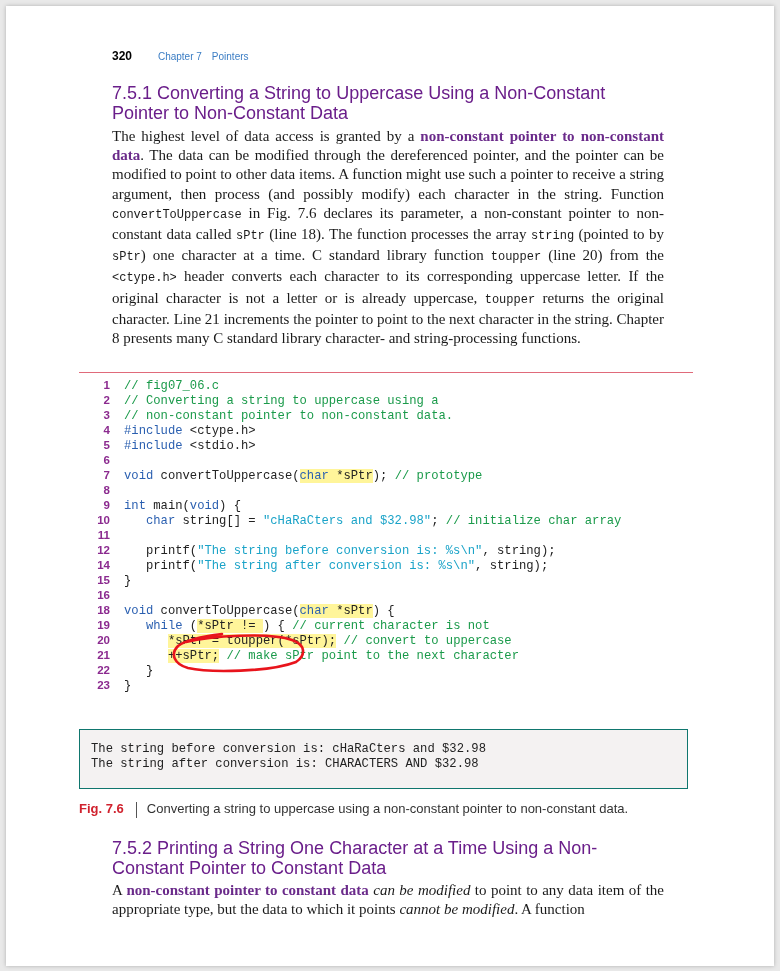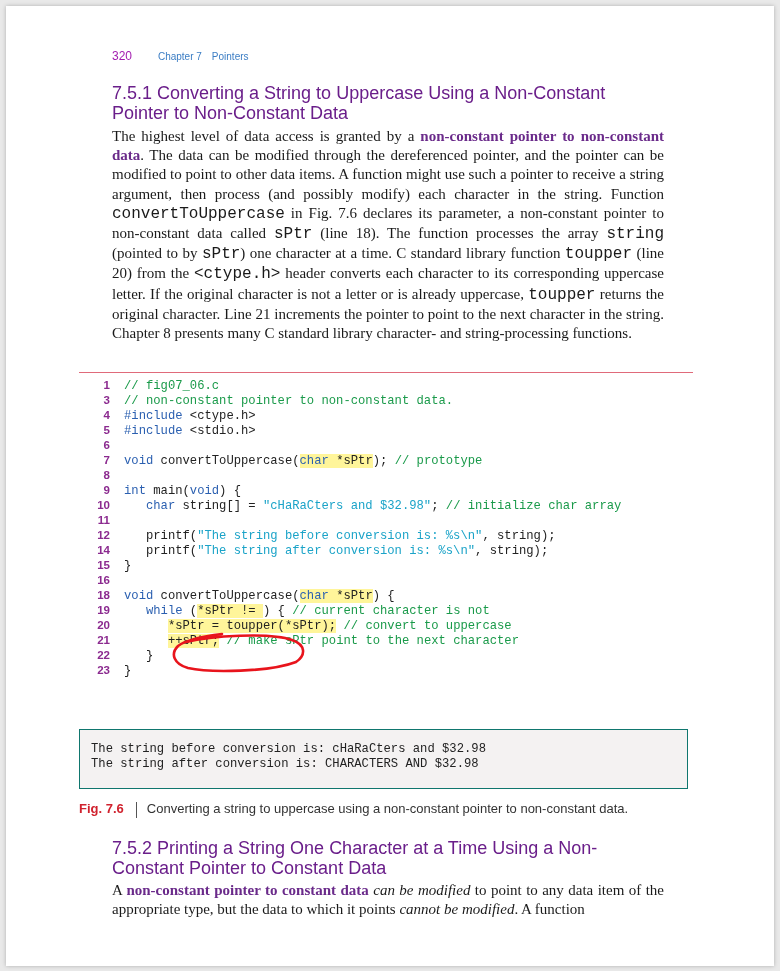"320" .pgnum { color: #a21caf -> #000000; font-weight: normal -> bold }
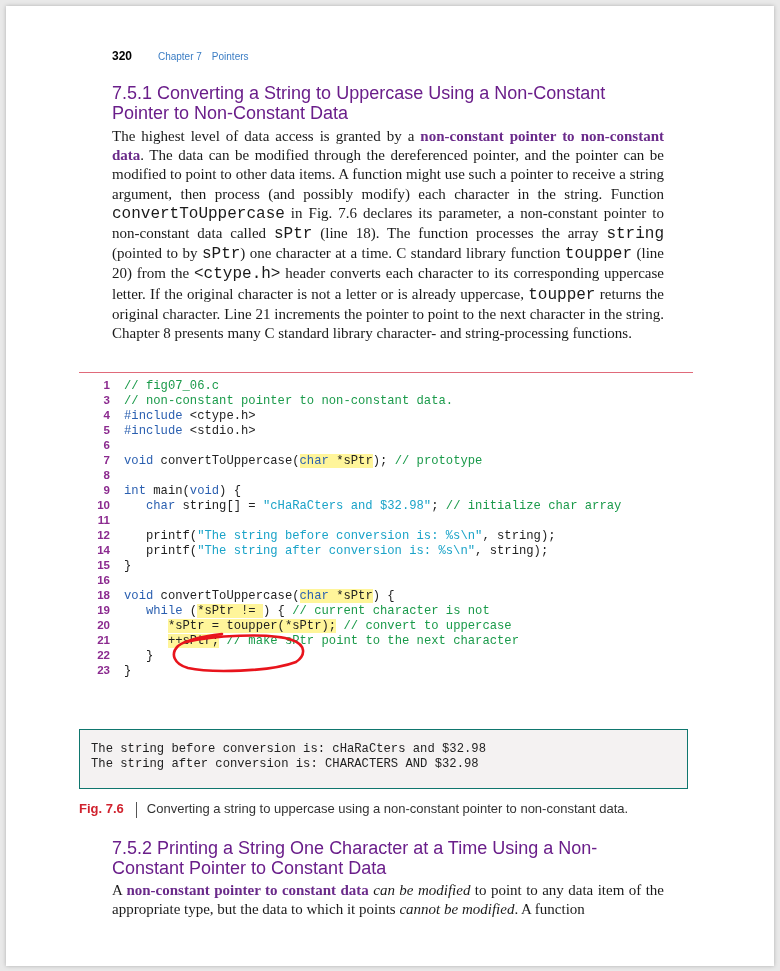"convertToUppercase" .mono { font-size: 16px -> 12px }
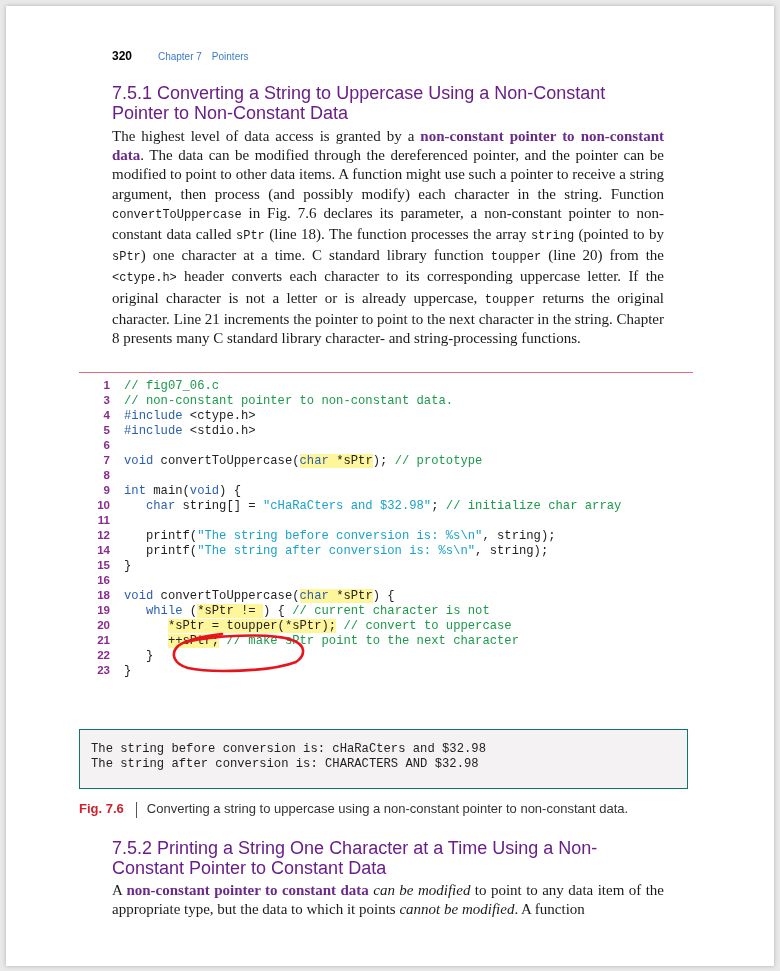"2 // Converting a string" div.line { html: none -> <div><span>2</span><span>// Converting a string to uppercase using a</span></div> }
